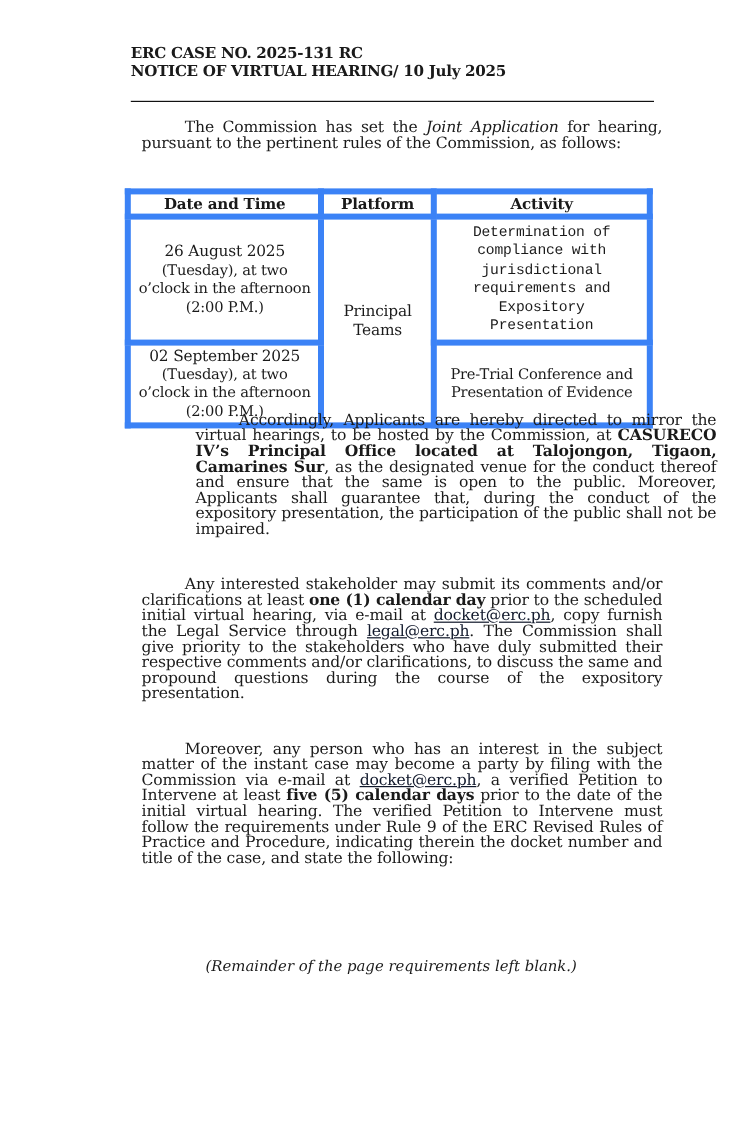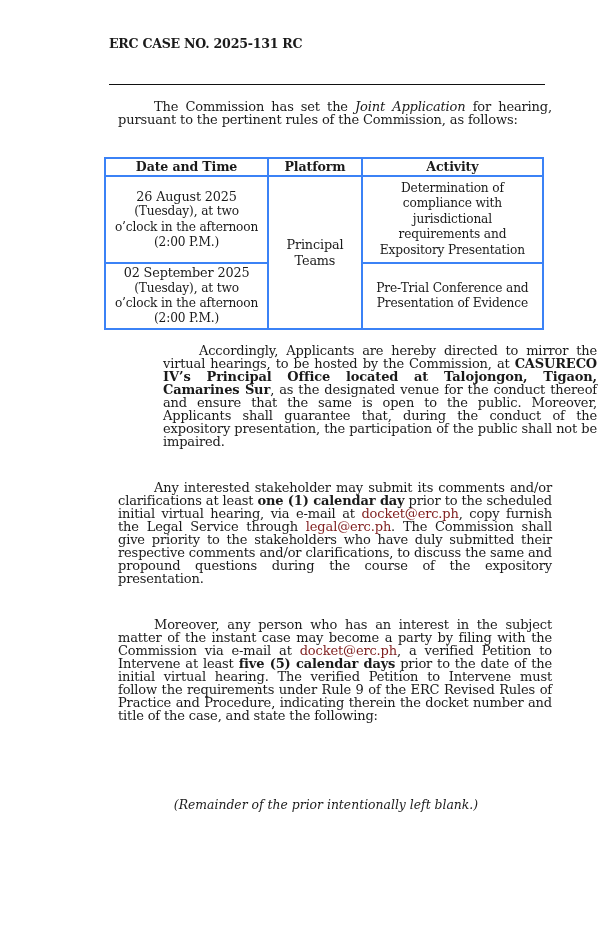"NOTICE OF VIRTUAL HEARING/ 10" div.hl { html: none -> <div>NOTICE OF VIRTUAL HEARING/ 10 July 2025</div> }
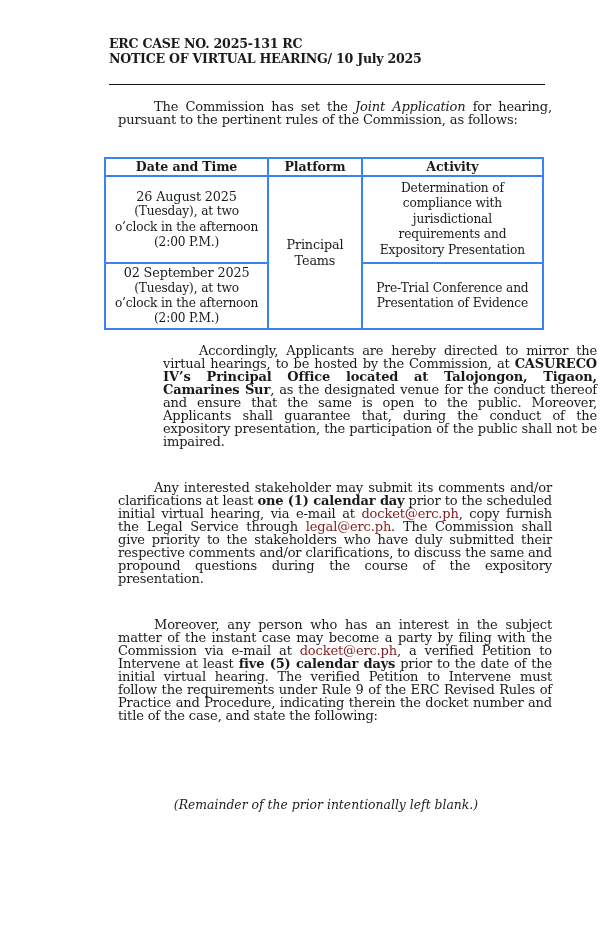"Date and Time" table.sched th, table.sched td { border: 2px solid #3b82f6 -> 5px solid #3b82f6 }
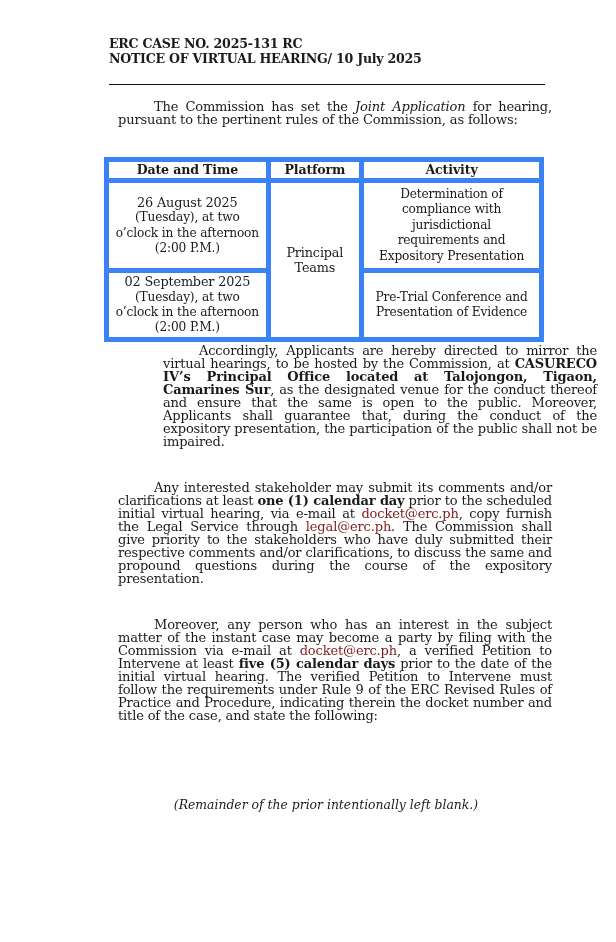"Determination of compliance with" td { font-family: none -> Liberation Mono, monospace }
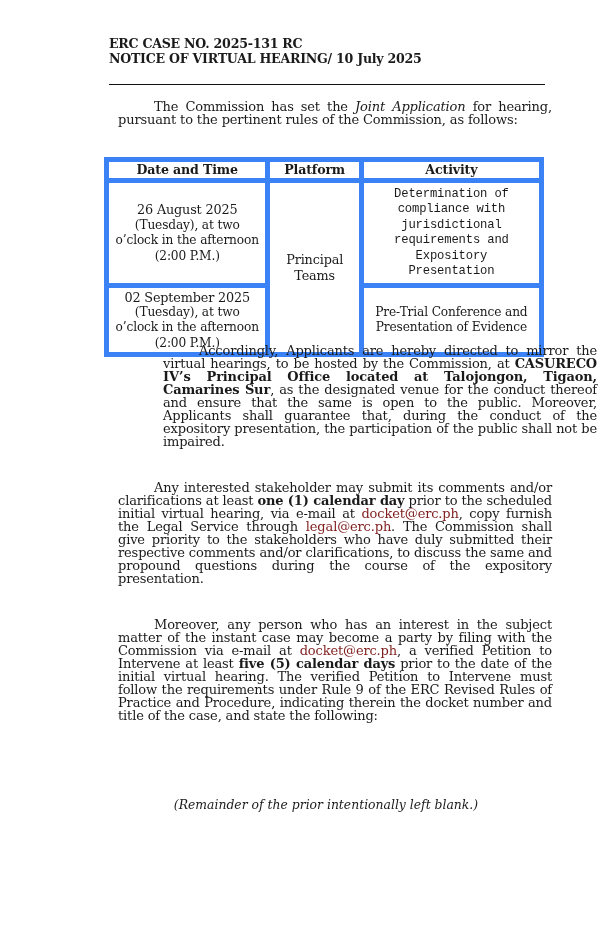"docket@erc.ph" .para a { color: #7f1d1d -> #0f172a; text-decoration: none -> underline }
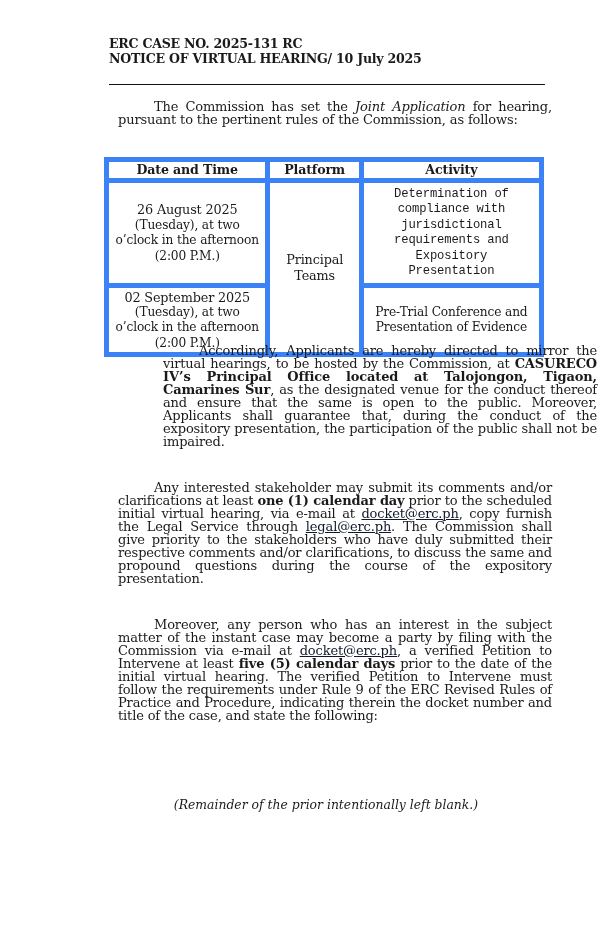"(Remainder of the prior intentionally" div.note { text: prior intentionally -> page requirements }
